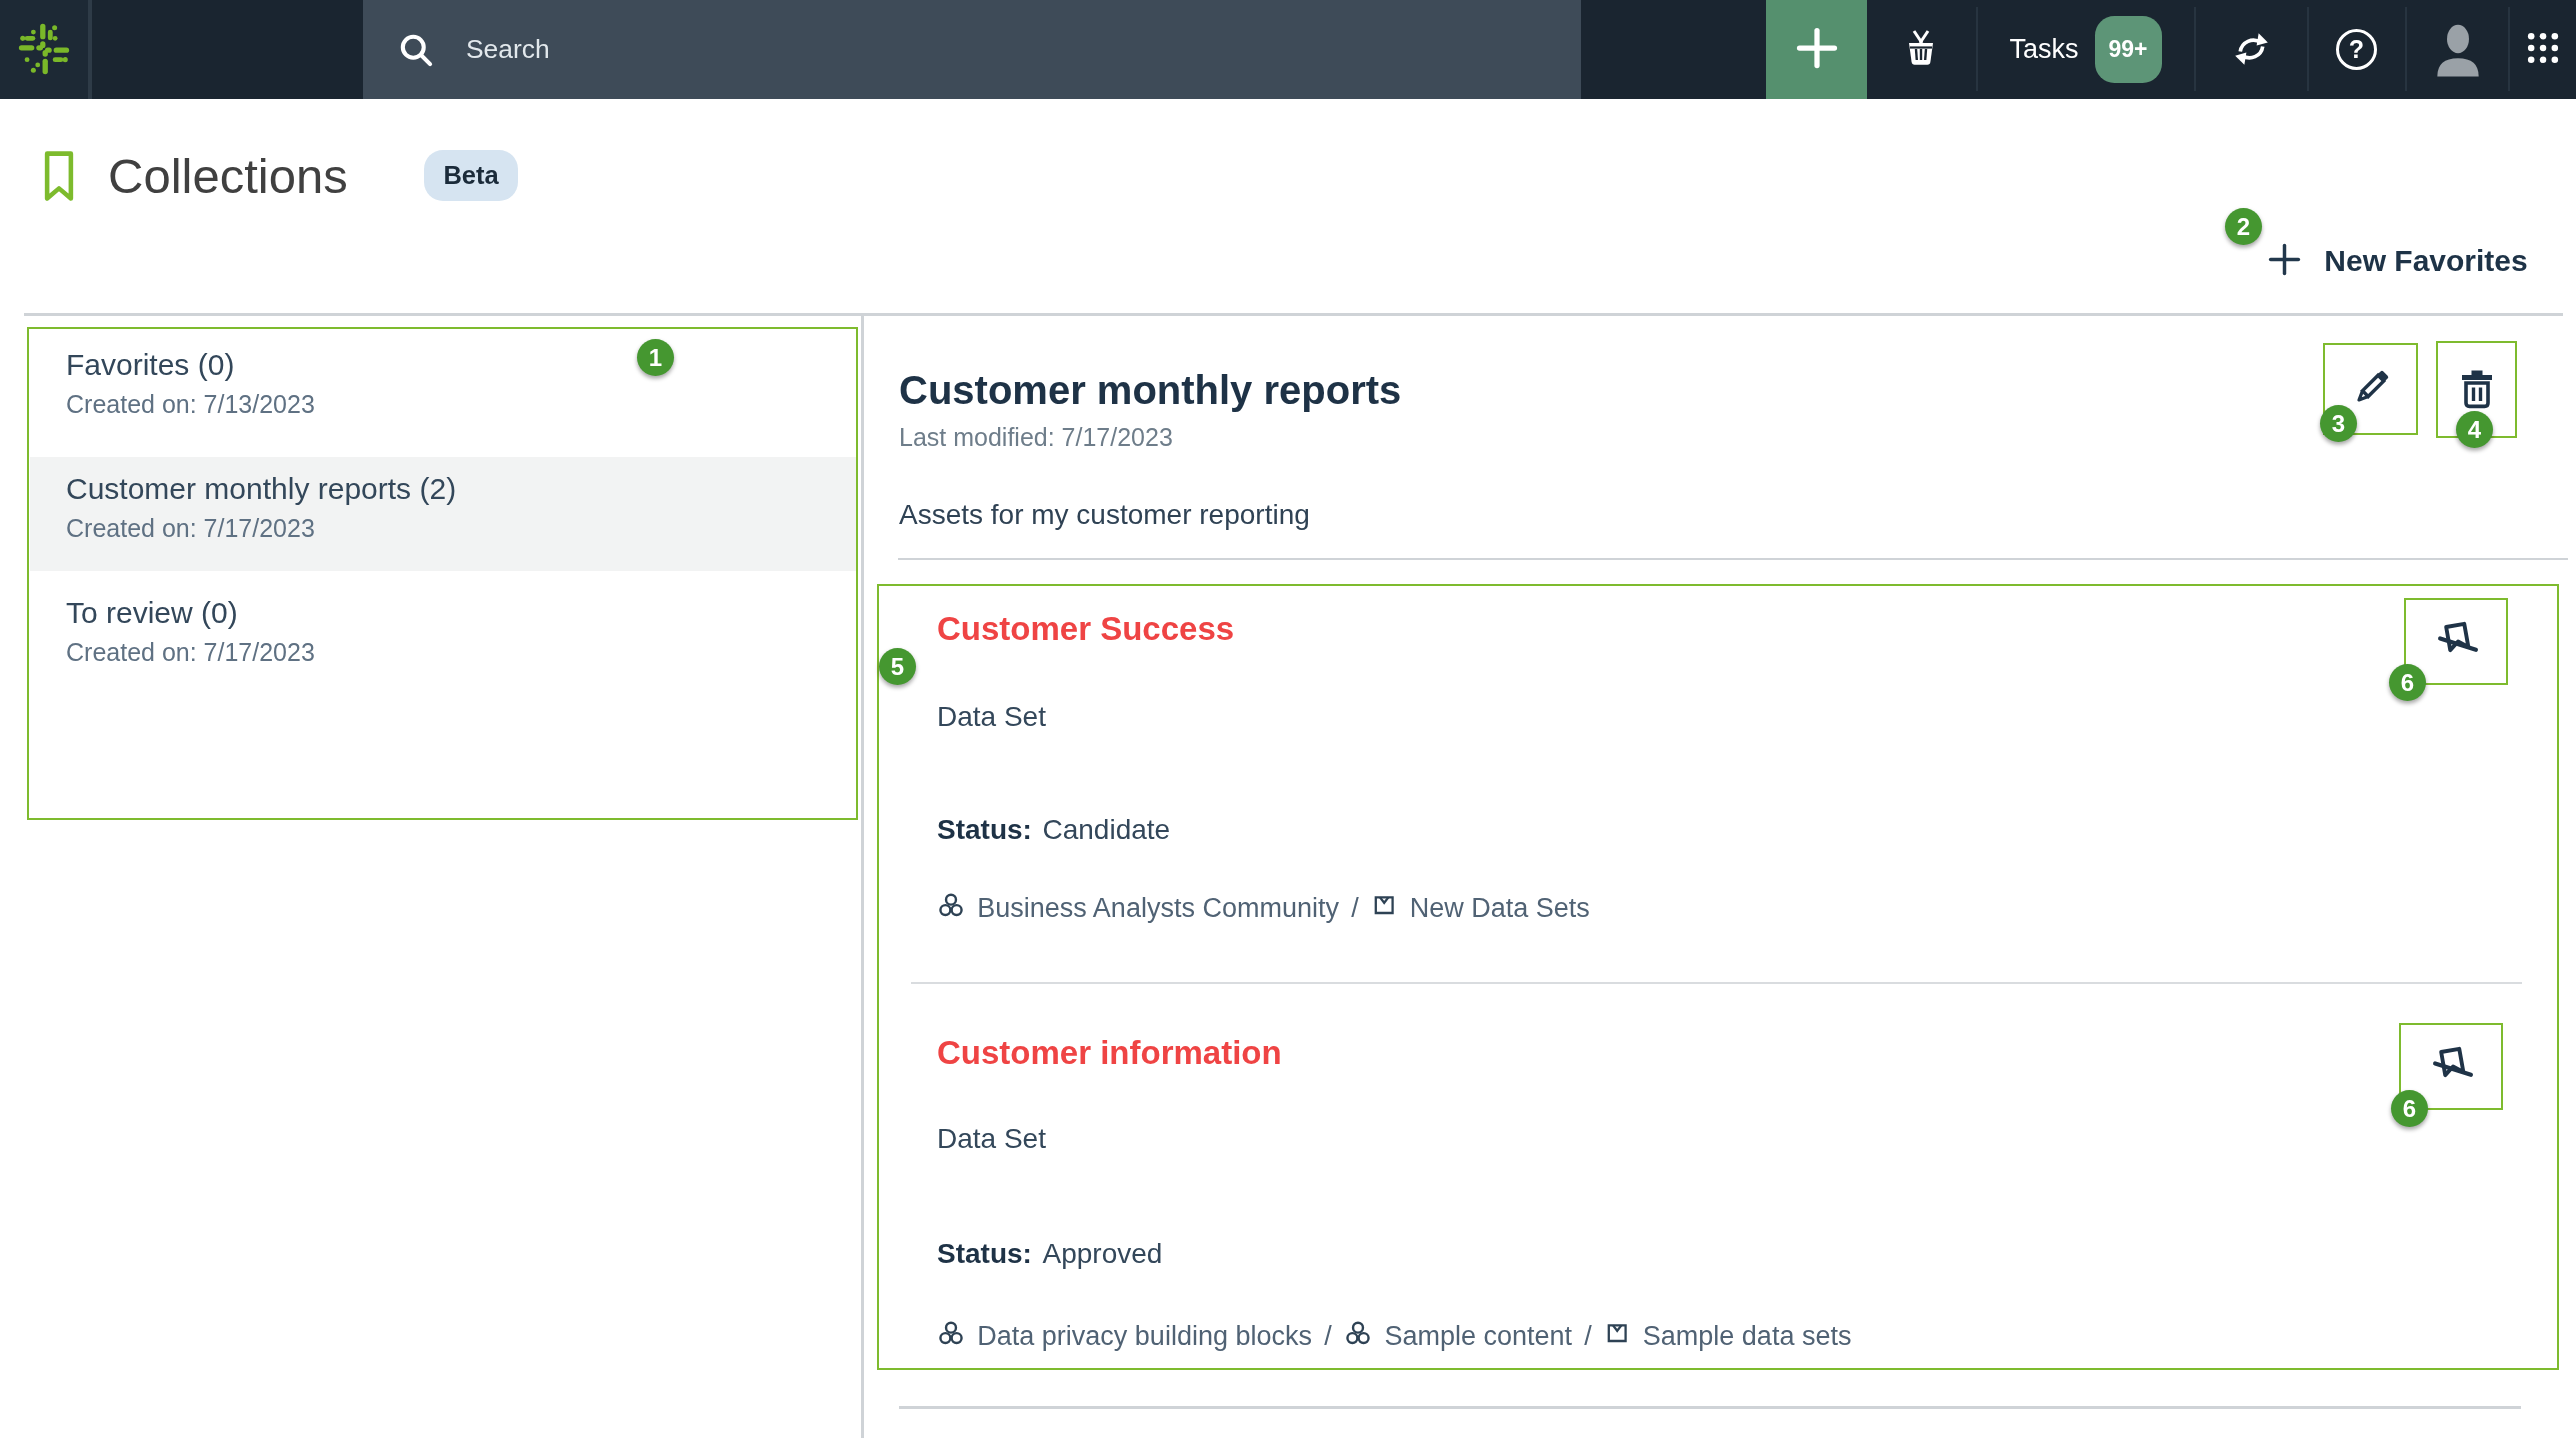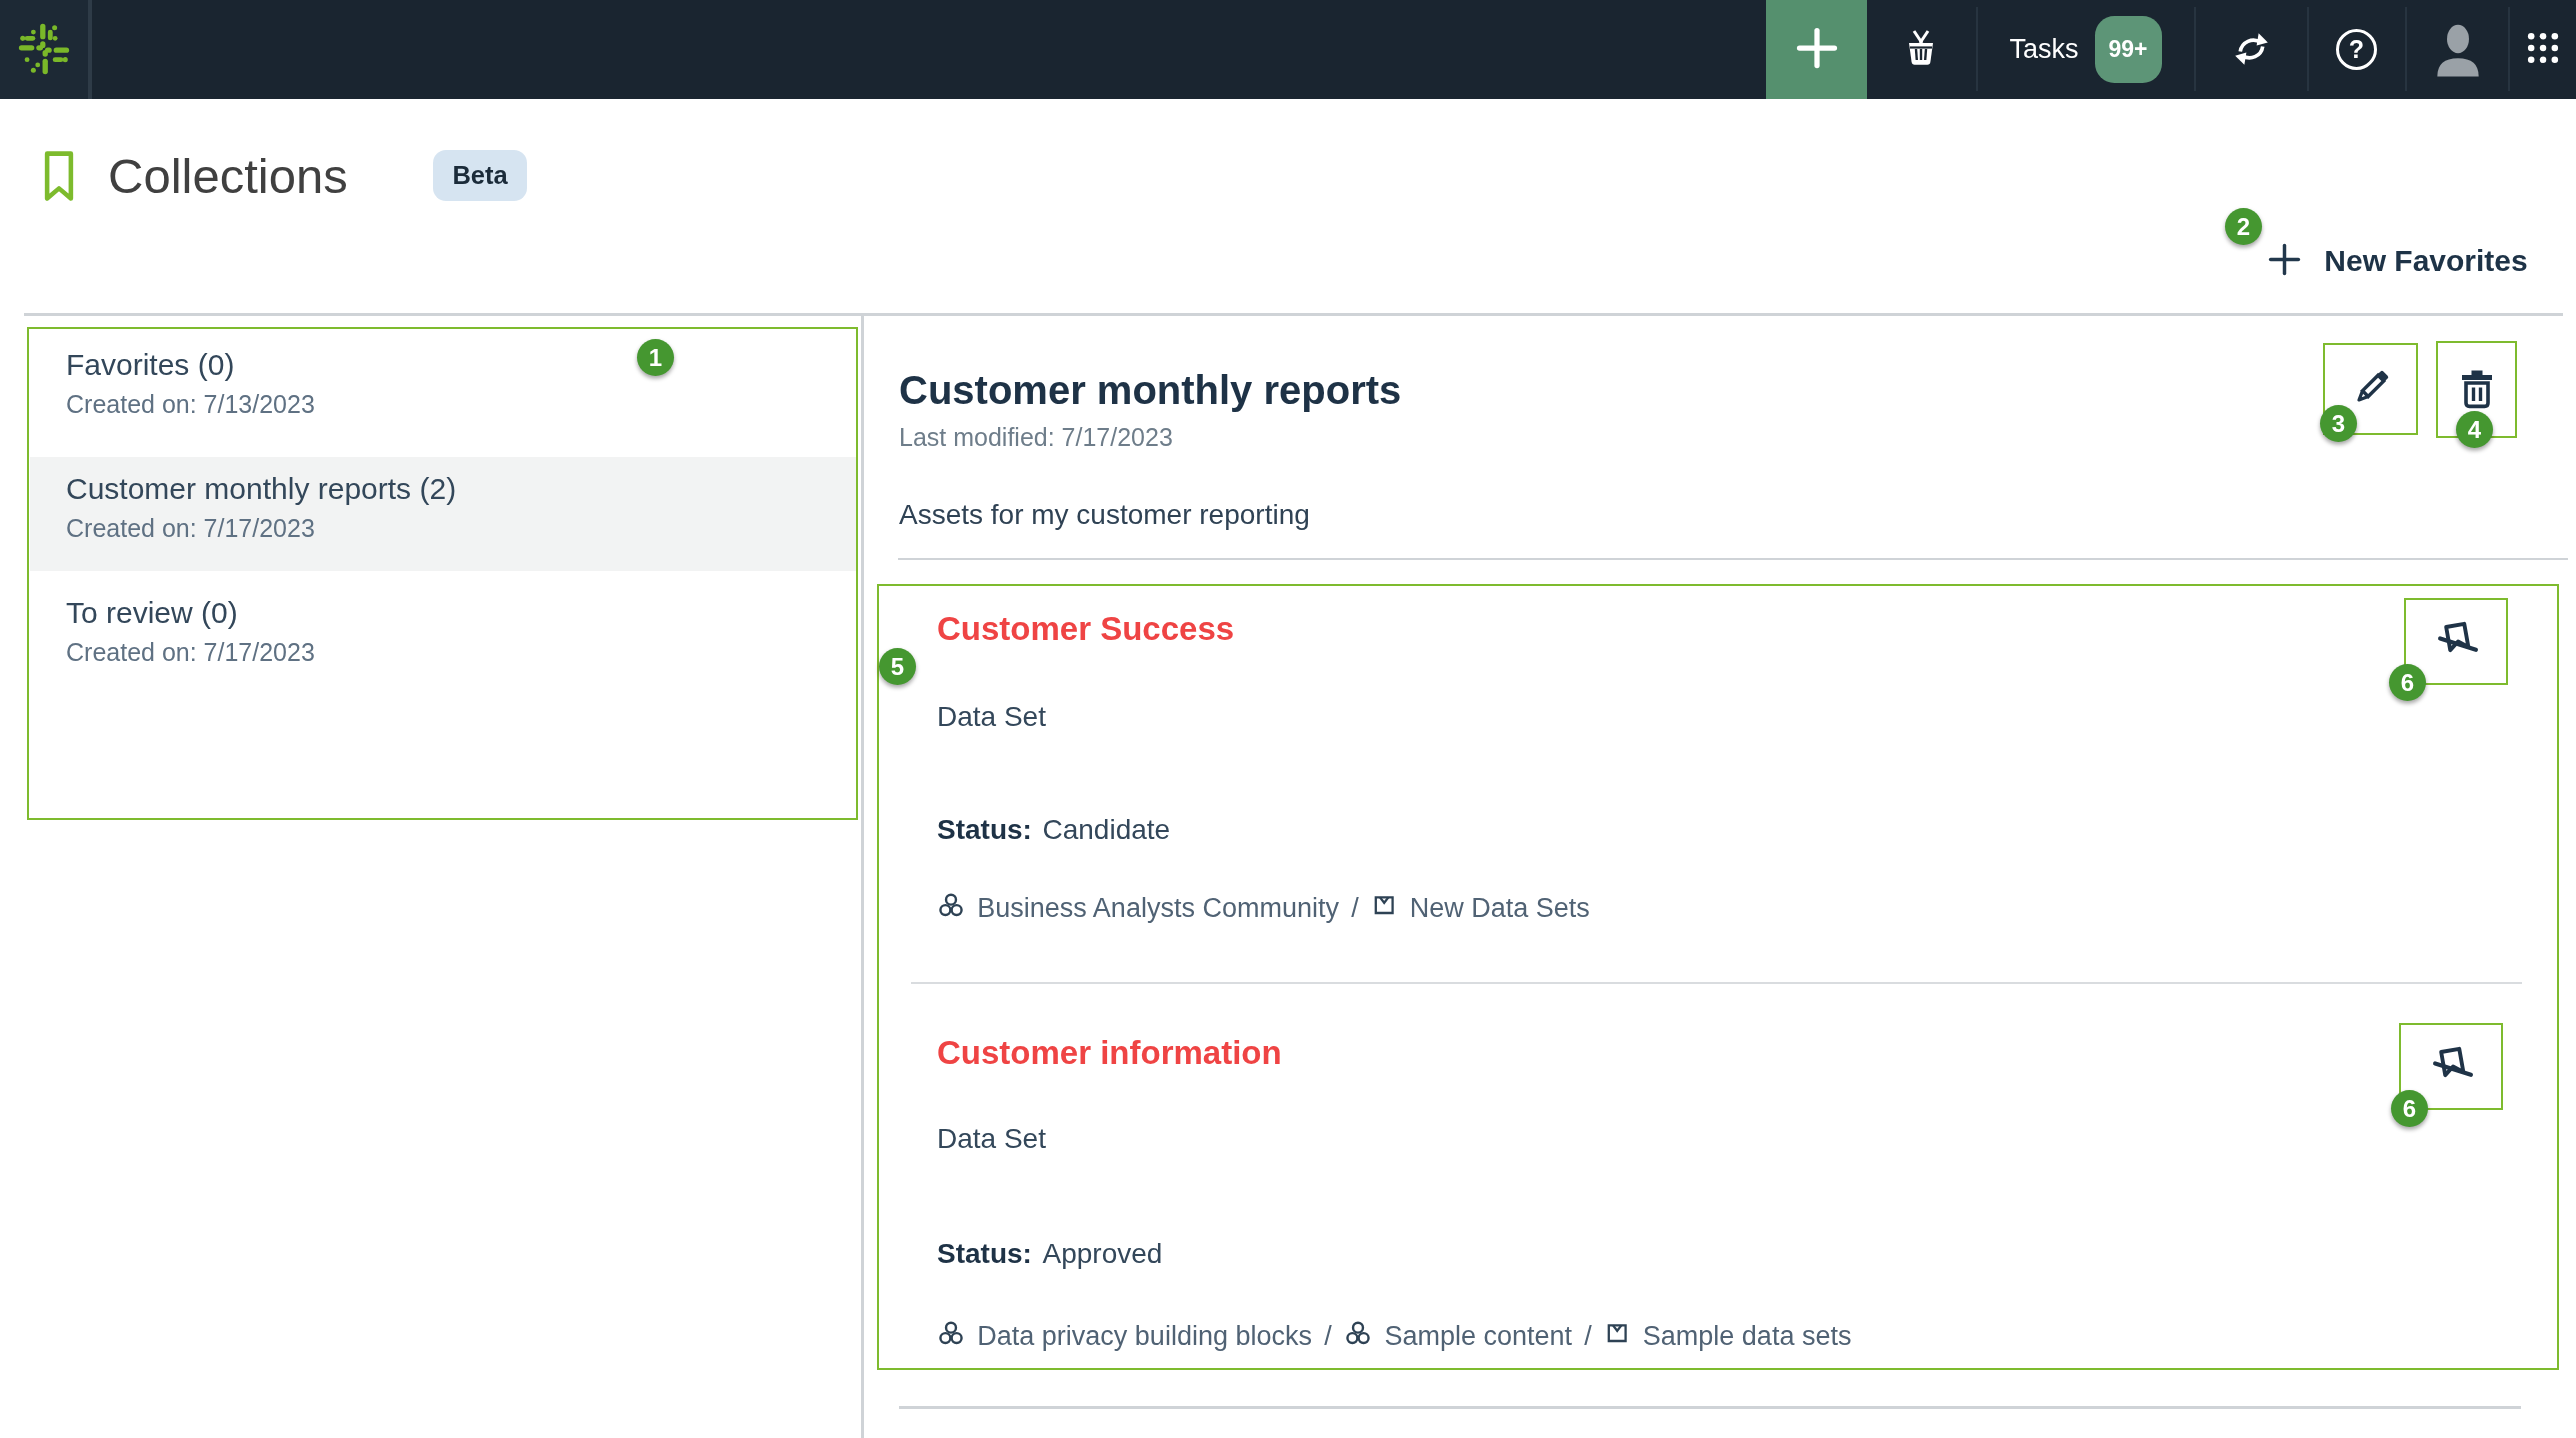"Search" div.abs { html: none -> <div> <span> <svg> <circle></circle> <line></line> </svg> </span> <span>Search</span> </div> }
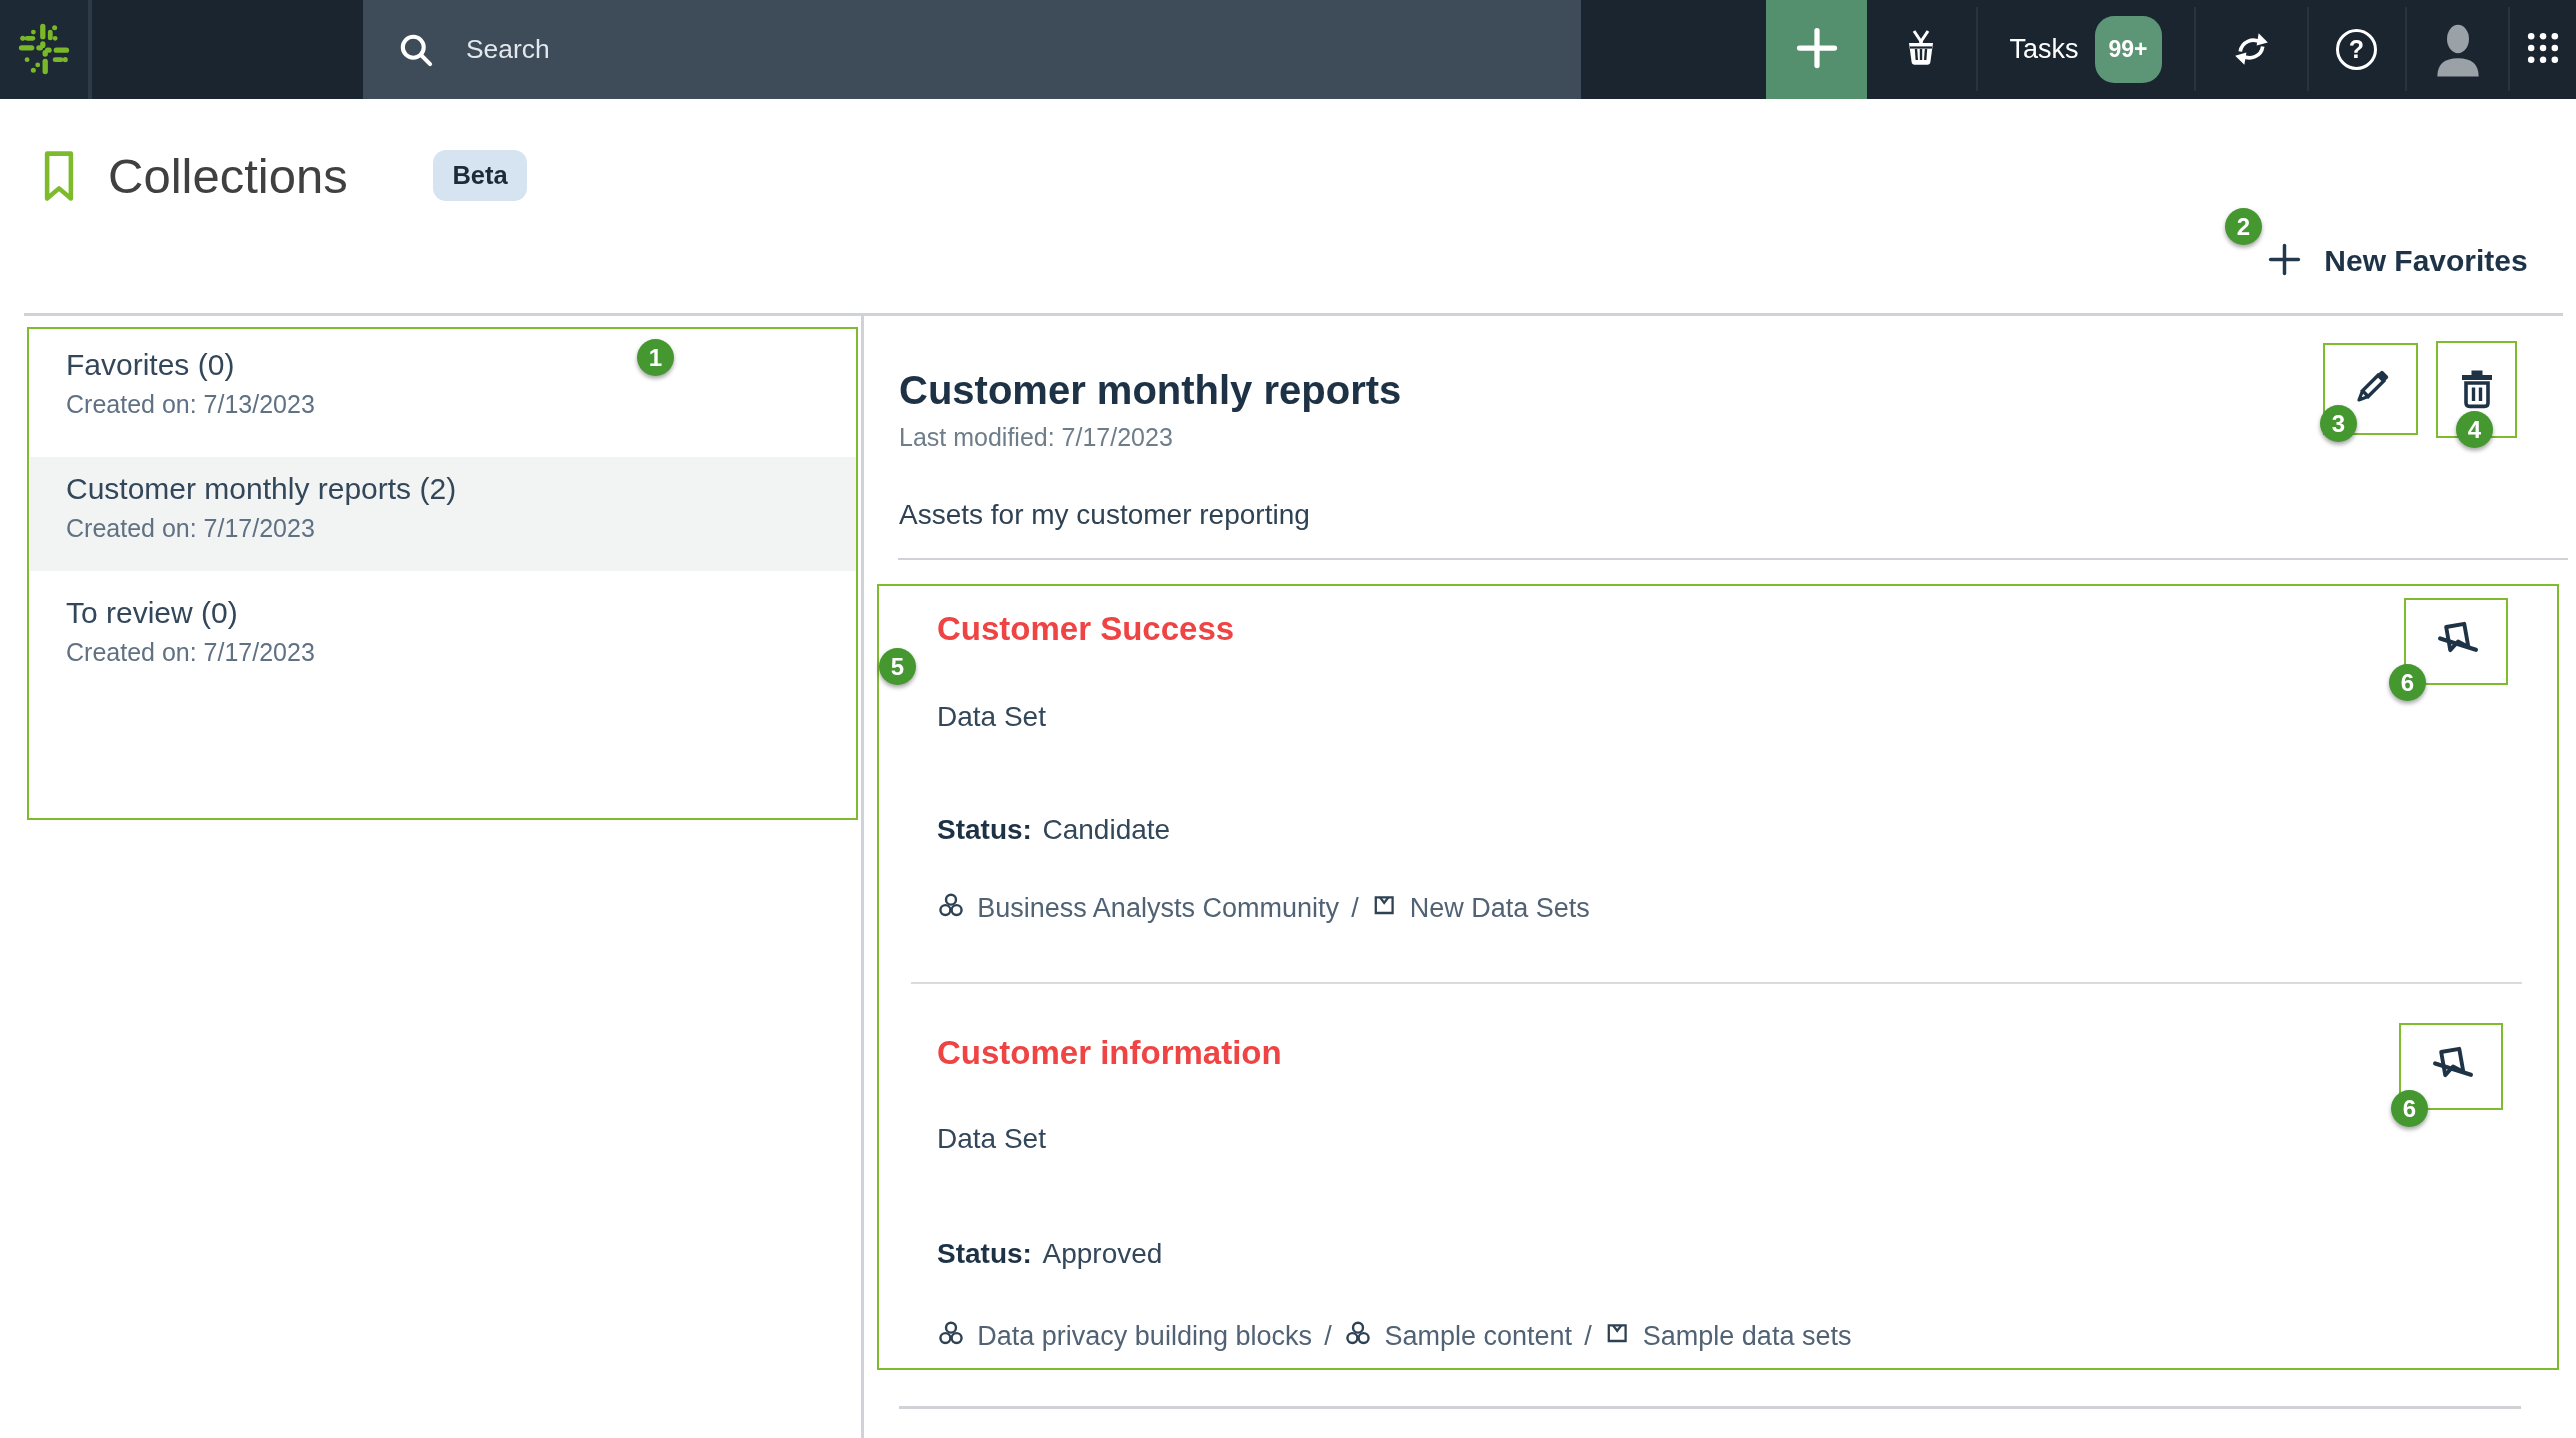"Beta" .beta { border-radius: 13px -> 19px; margin-left: 9px -> none }
